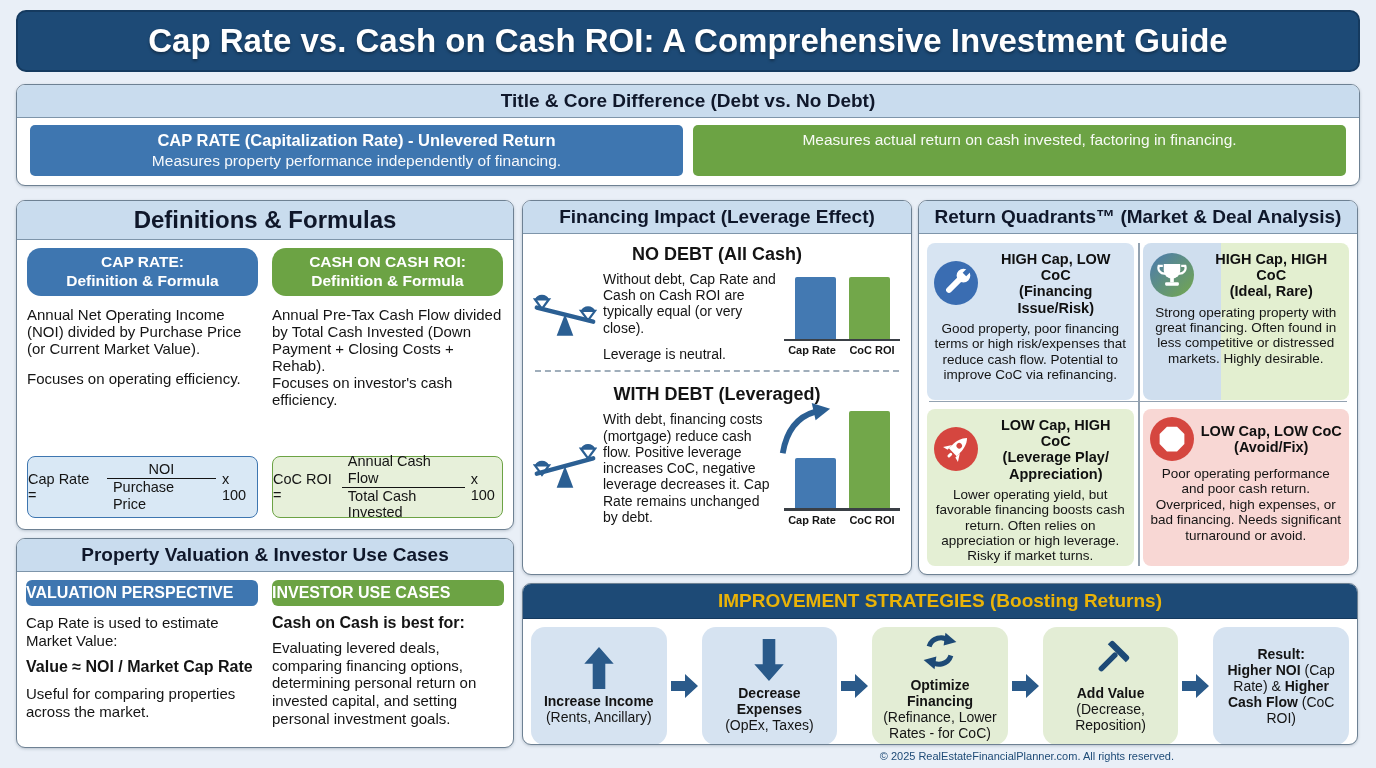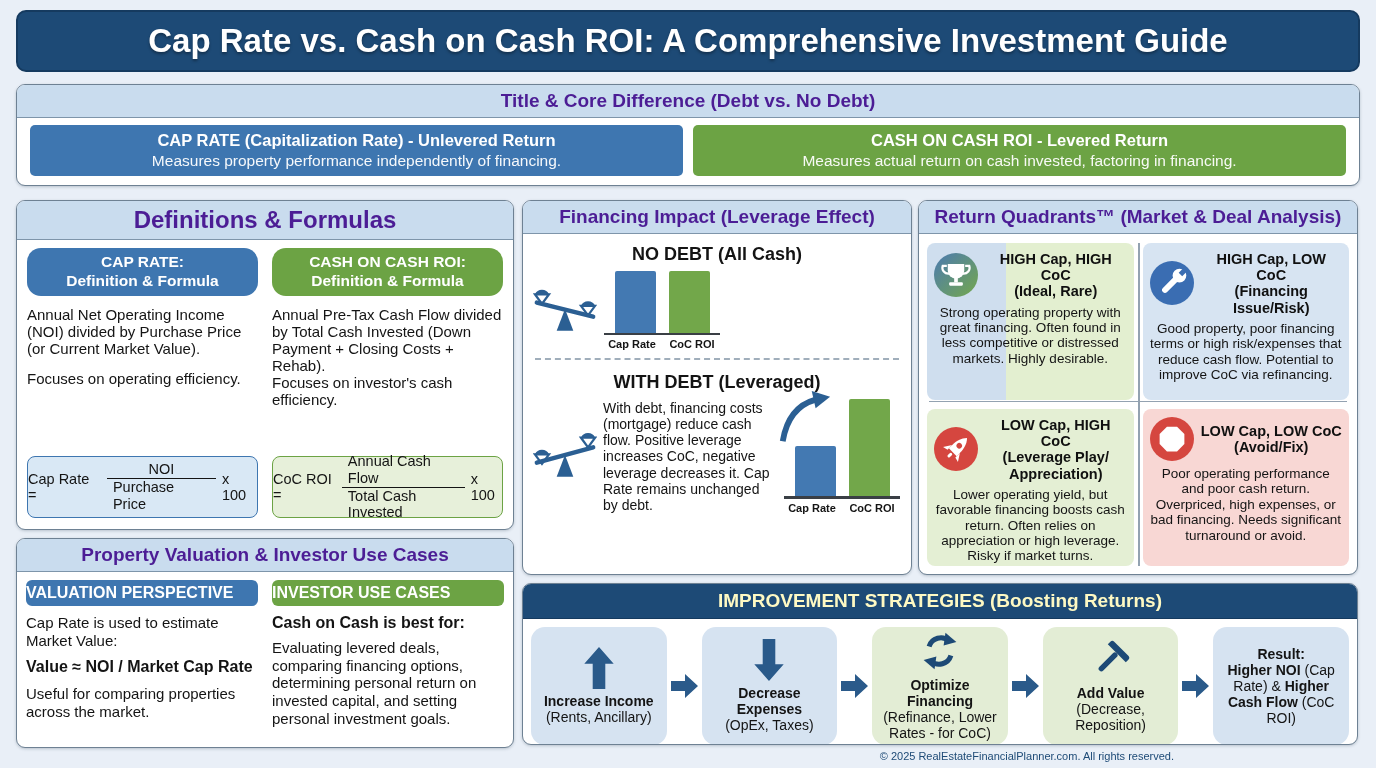"Title & Core Difference (Debt" .sec-head { color: #4c1d95 -> #0f172a }
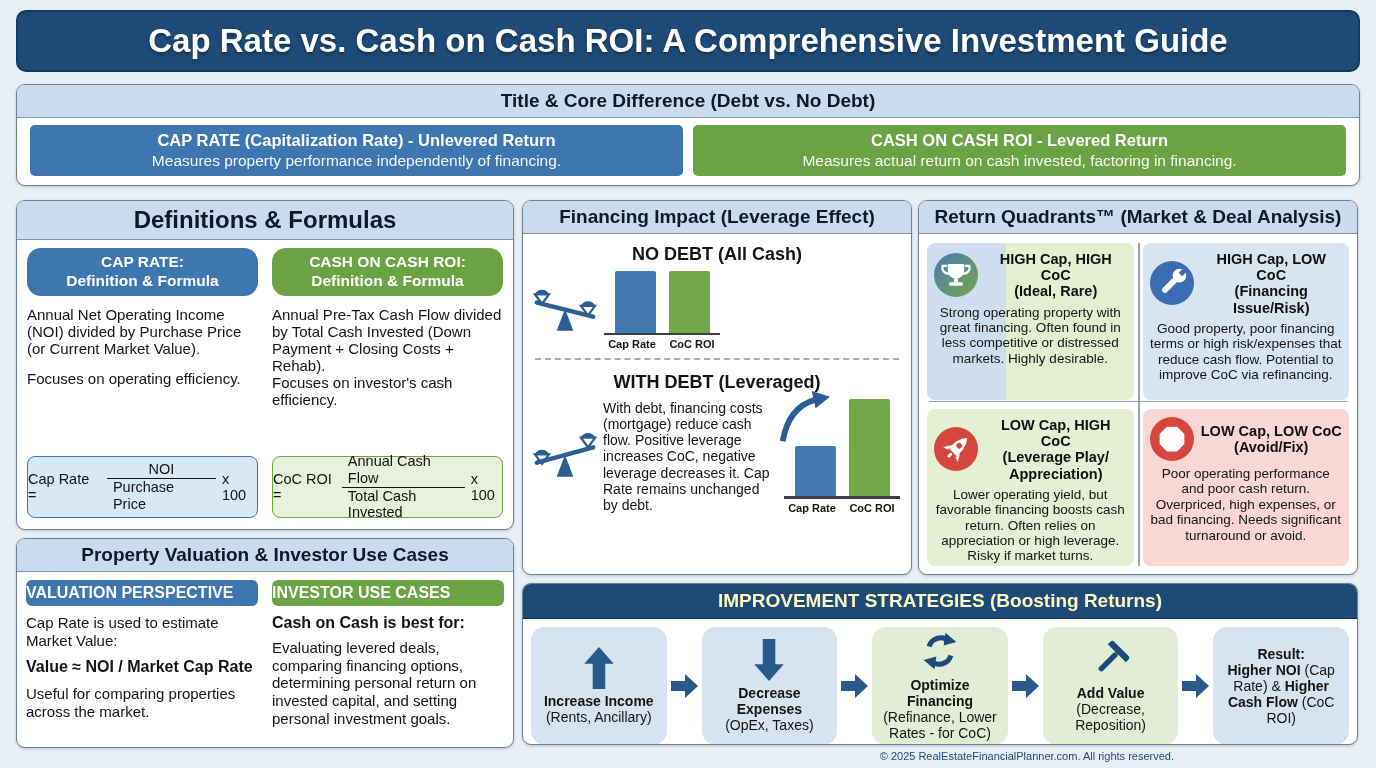"CASH ON CASH ROI -" div.b1 { html: <div>CASH ON CASH ROI - Levered Return</div> -> none }
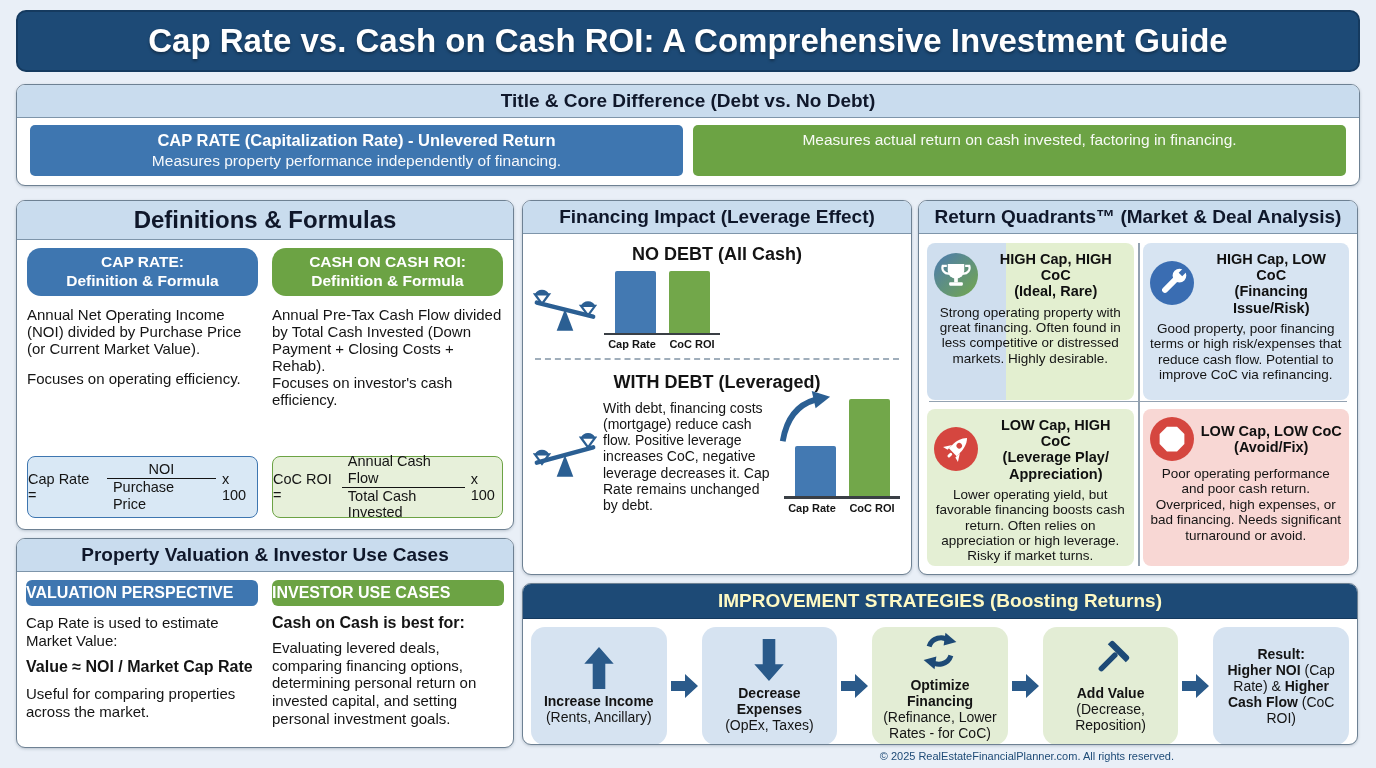"HIGH Cap, HIGH CoC" div.q-card { order: before "HIGH Cap, LOW CoC" -> after "HIGH Cap, LOW CoC" }
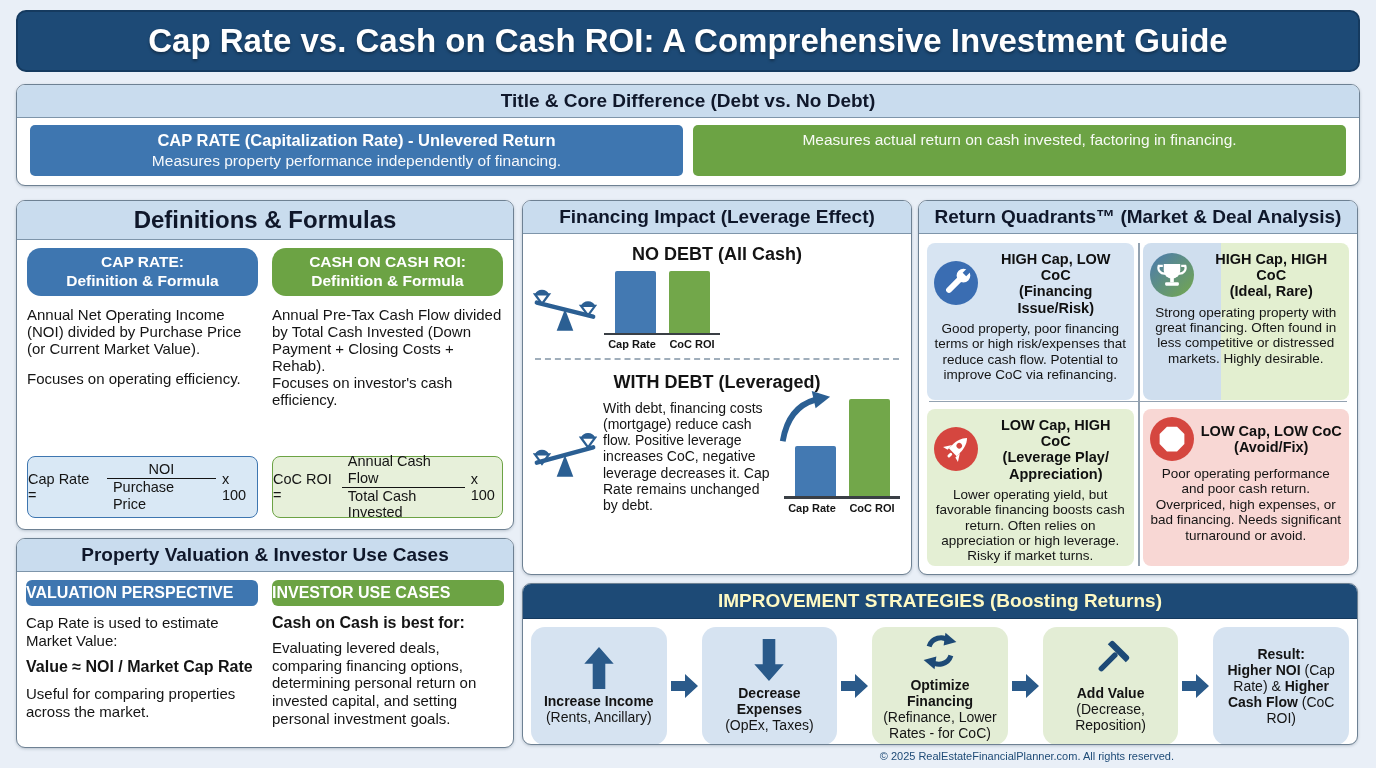"Without debt, Cap Rate and" div.fin-text { html: none -> <div> <div>Without debt, Cap Rate and Cash on Cash ROI are typically equal (or very close).</div> <div>Leverage is neutral.</div> </div> }
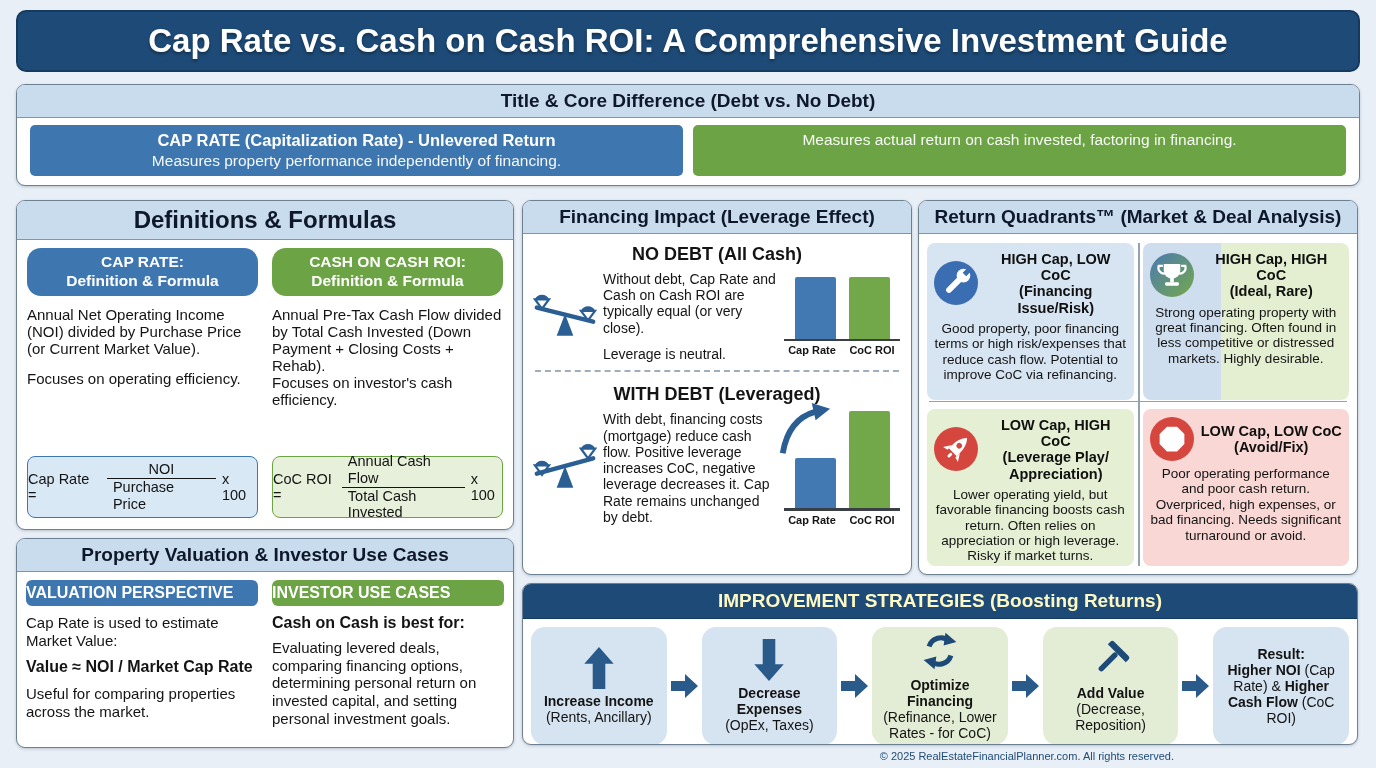"IMPROVEMENT STRATEGIES (Boosting" .imp-head { color: #fef9c3 -> #eab308 }
